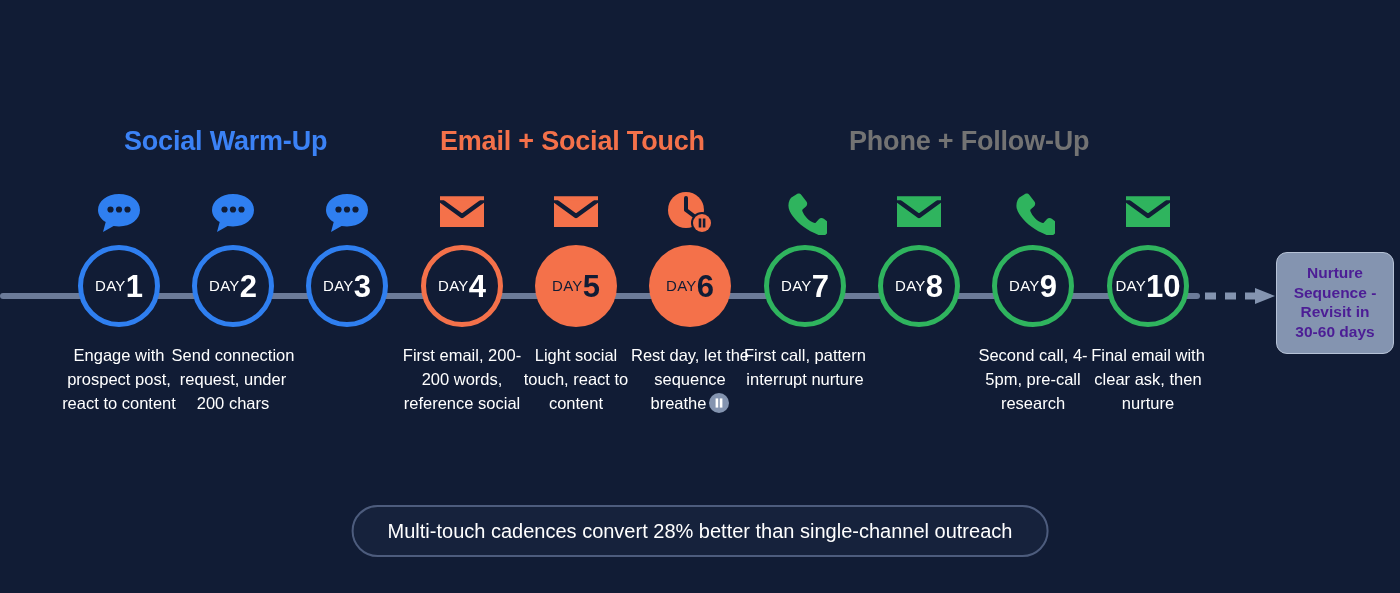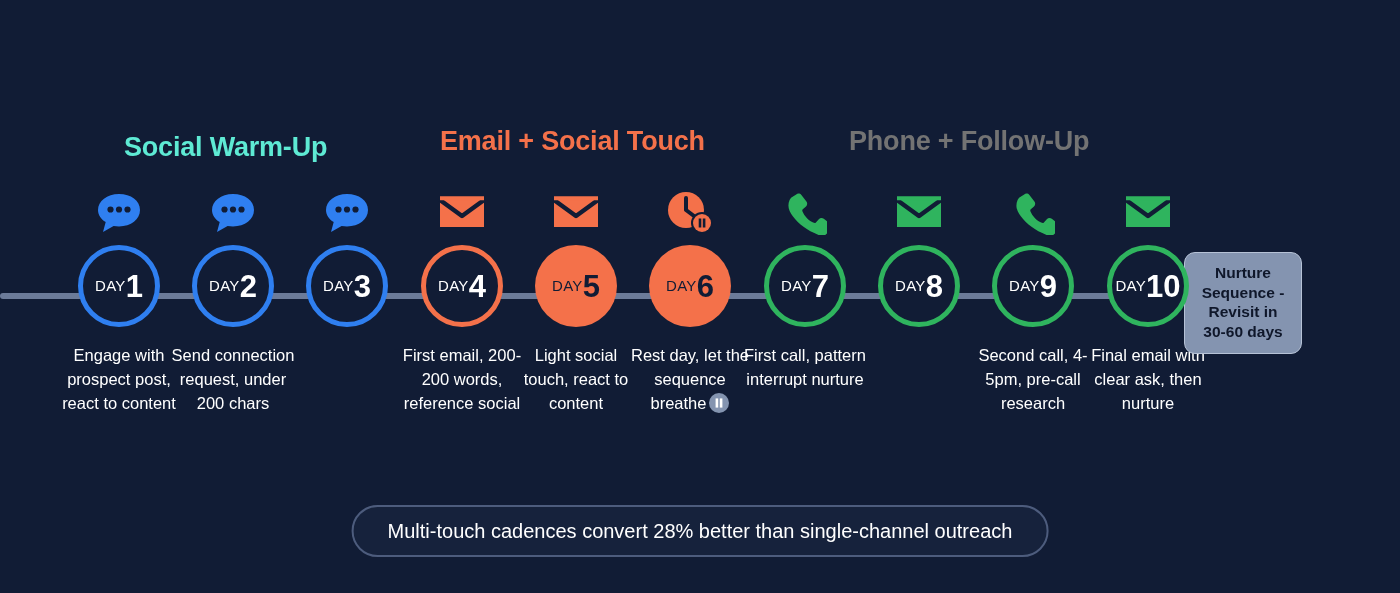"Social Warm-Up" div.section-title { color: #5eead4 -> #3b82f6; top: 132px -> 126px }
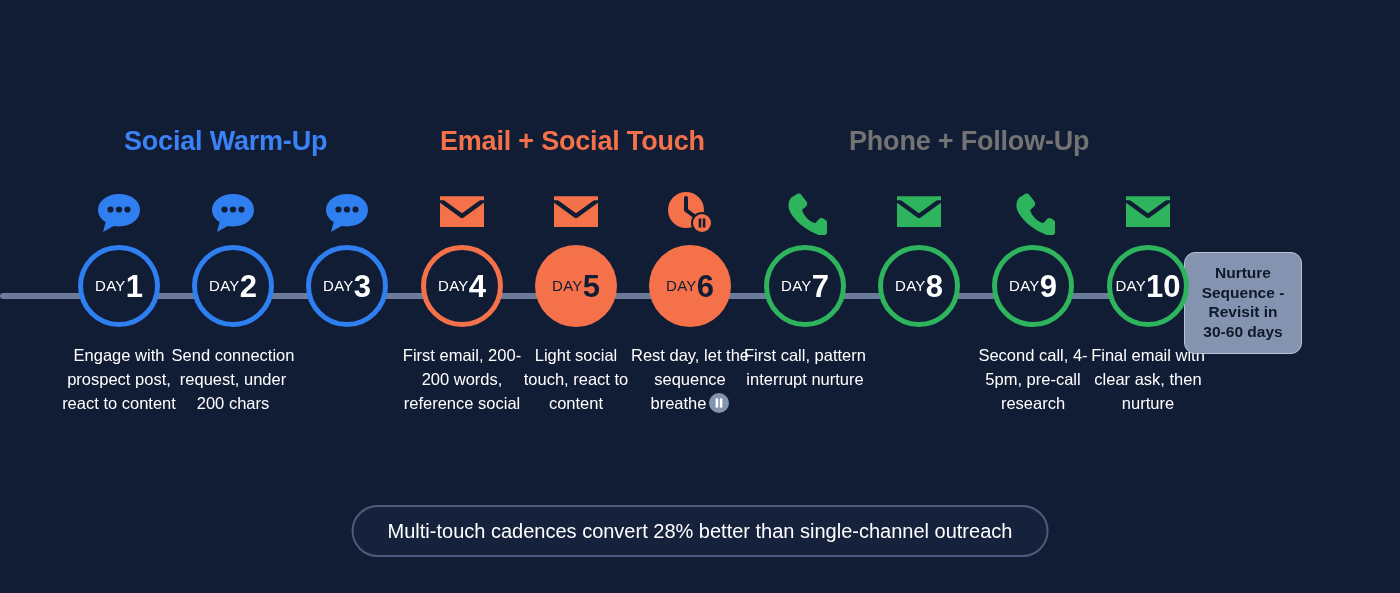"Nurture" .nurture { color: #0f172a -> #4c1d95; left: 1184px -> 1276px }
